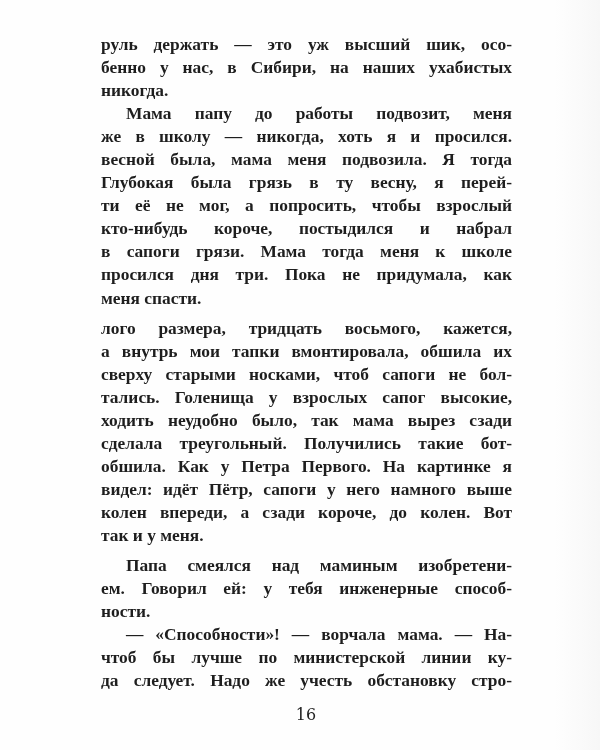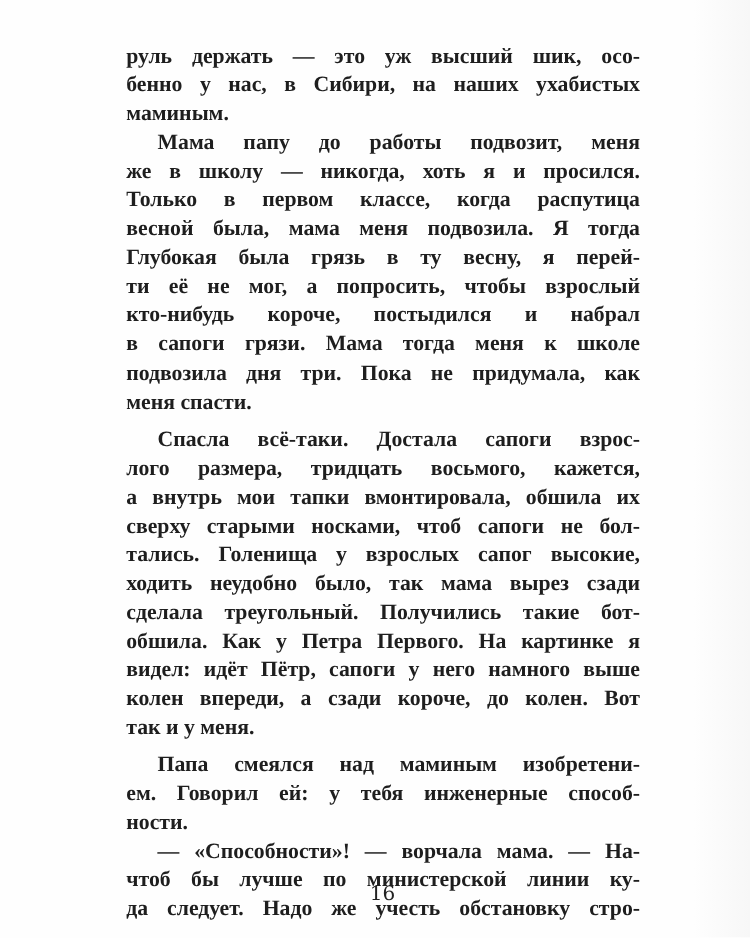"маминым." span.line { text: маминым -> никогда }
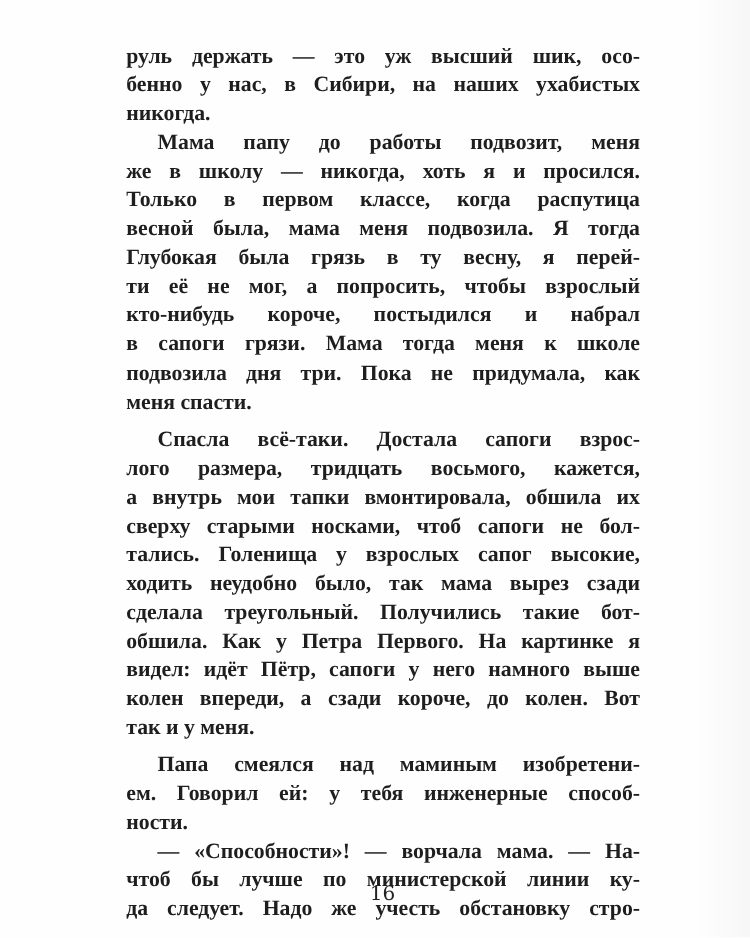"Только в первом классе, когда" span.line { html: <span>Только в первом классе, когда распутица</span> -> none }
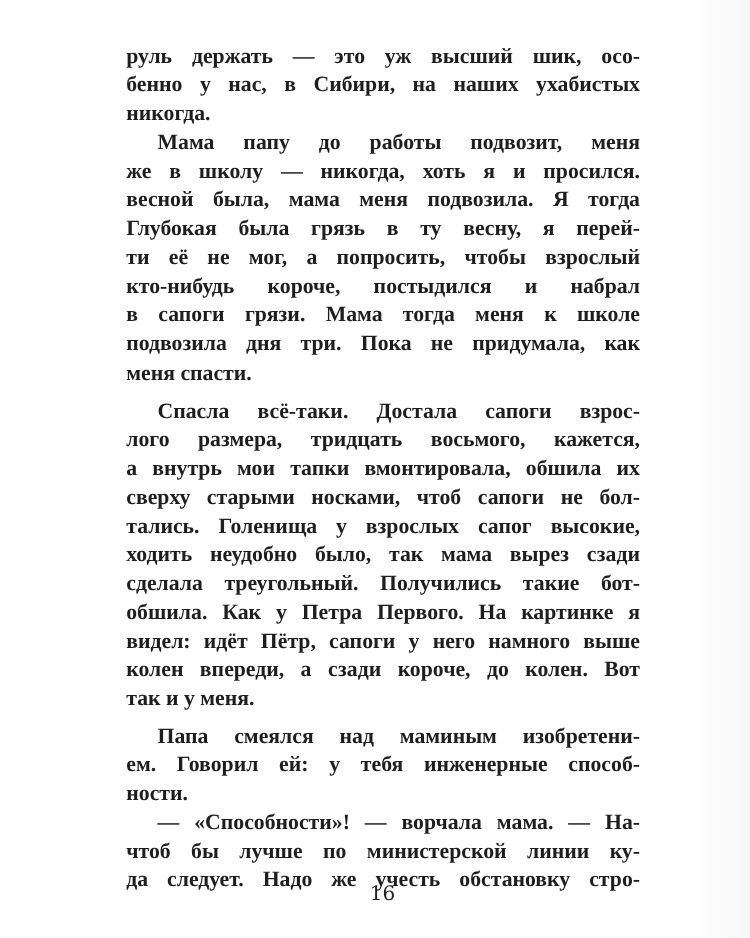"подвозила дня три. Пока не" span.line { text: подвозила -> просился }
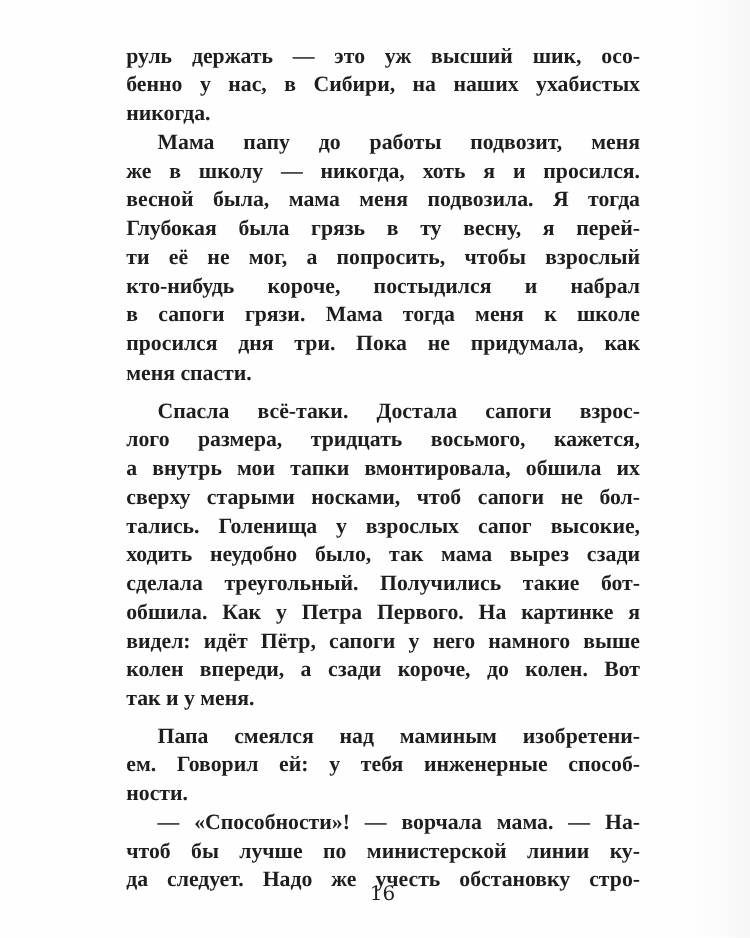"Спасла всё-таки. Достала сапоги взрос-" span.line { html: <span>Спасла всё-таки. Достала сапоги взрос-</span> -> none }
